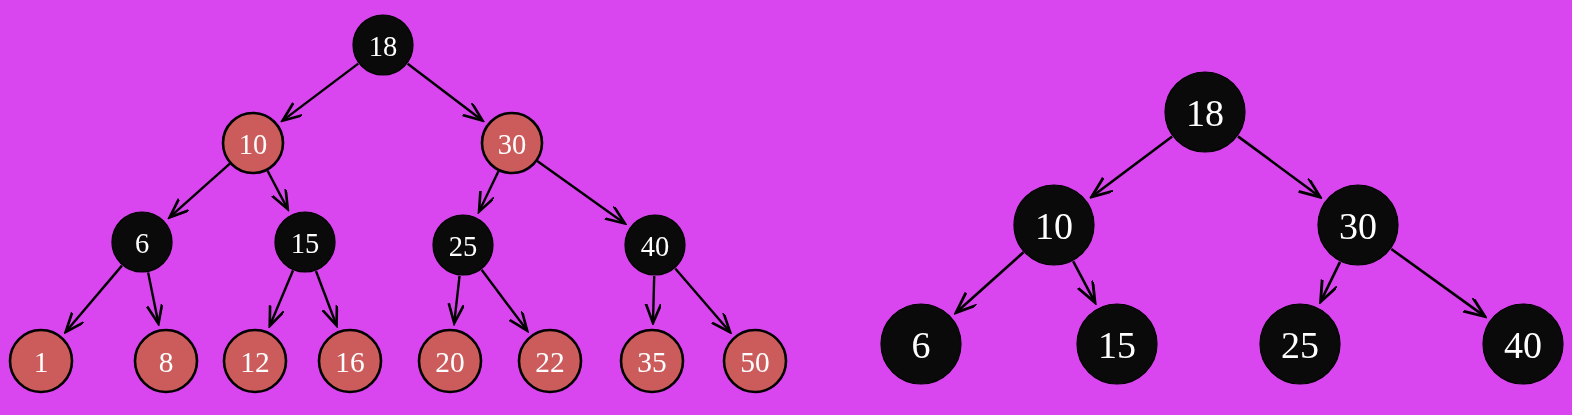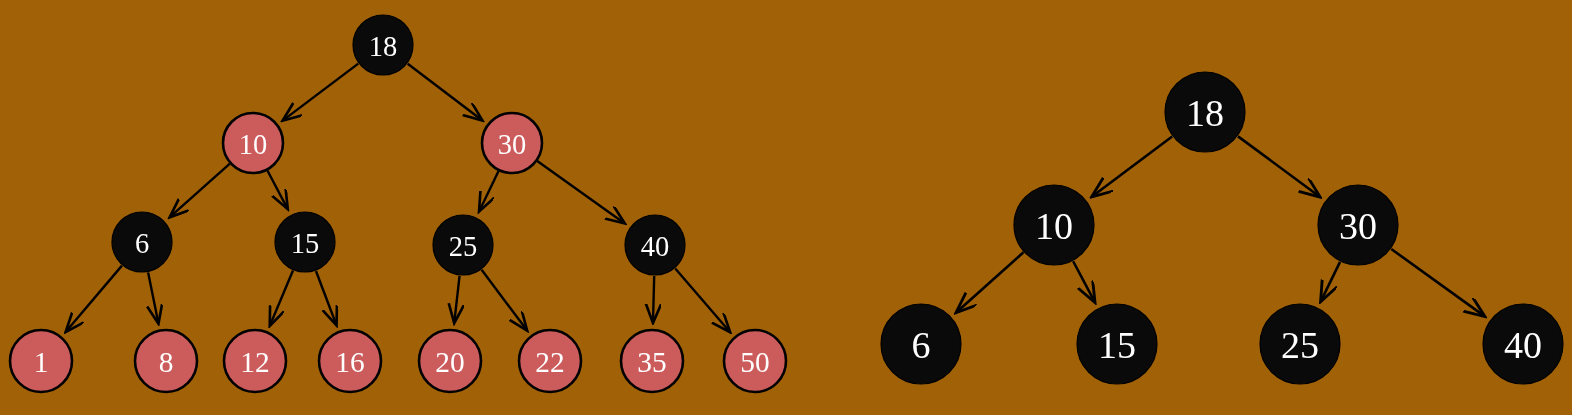"18" #canvas { background: #a16207 -> #d946ef }
